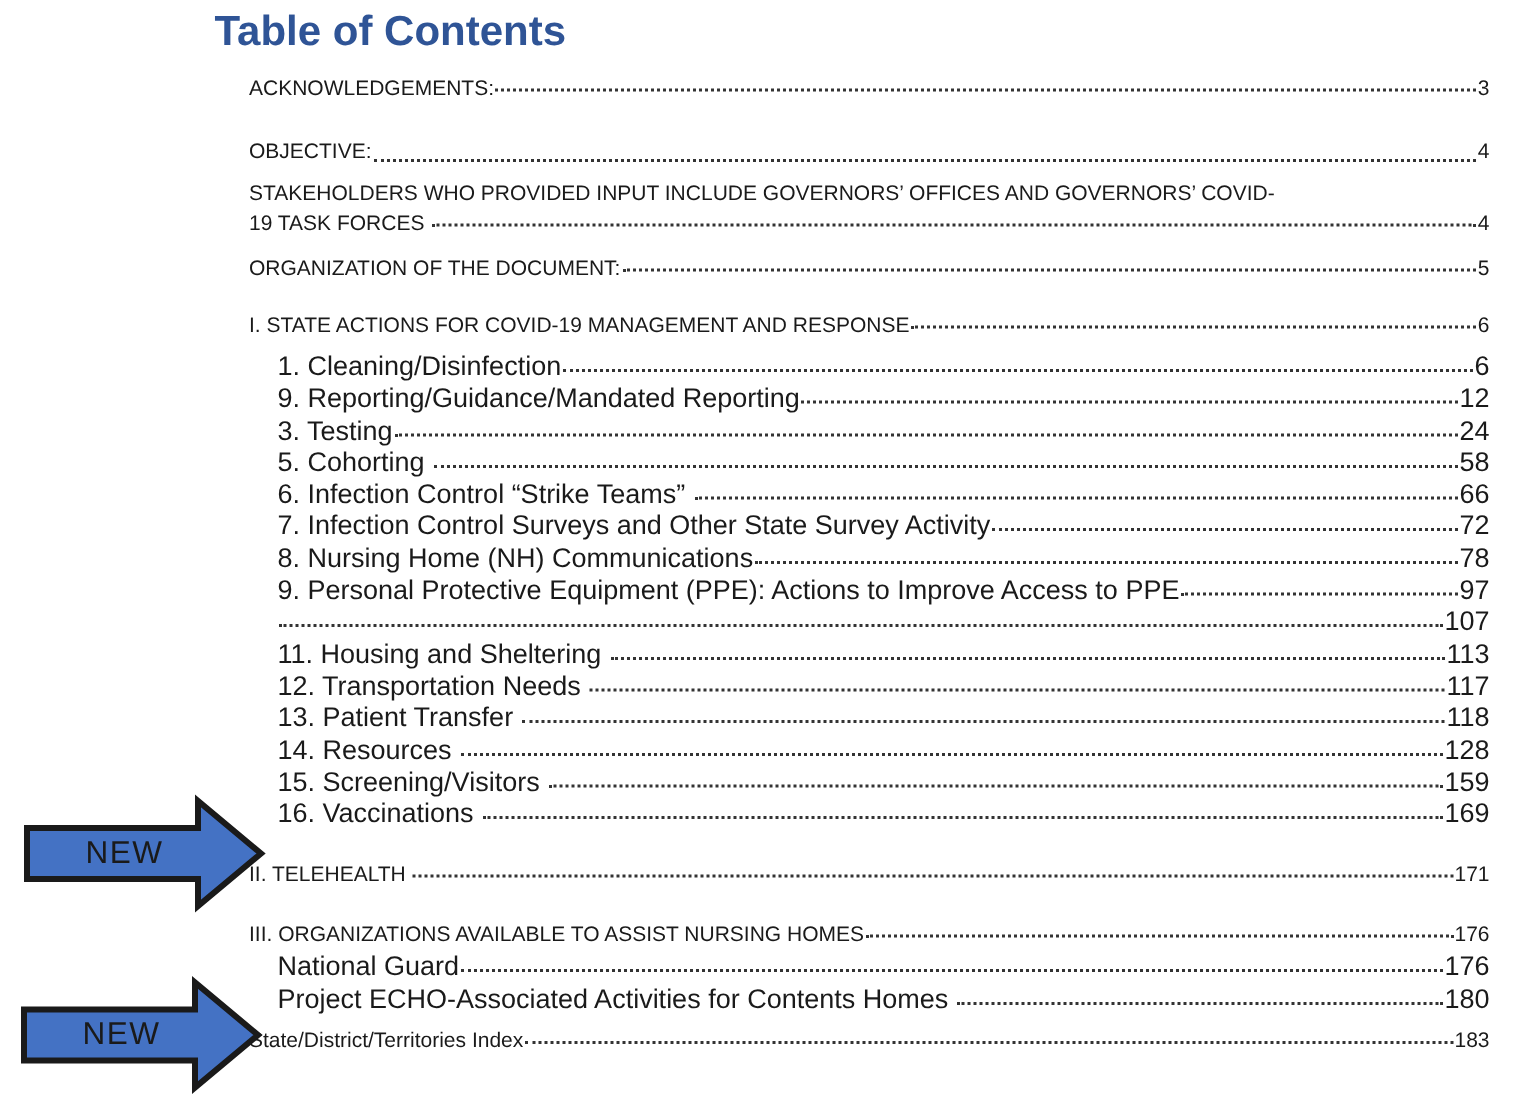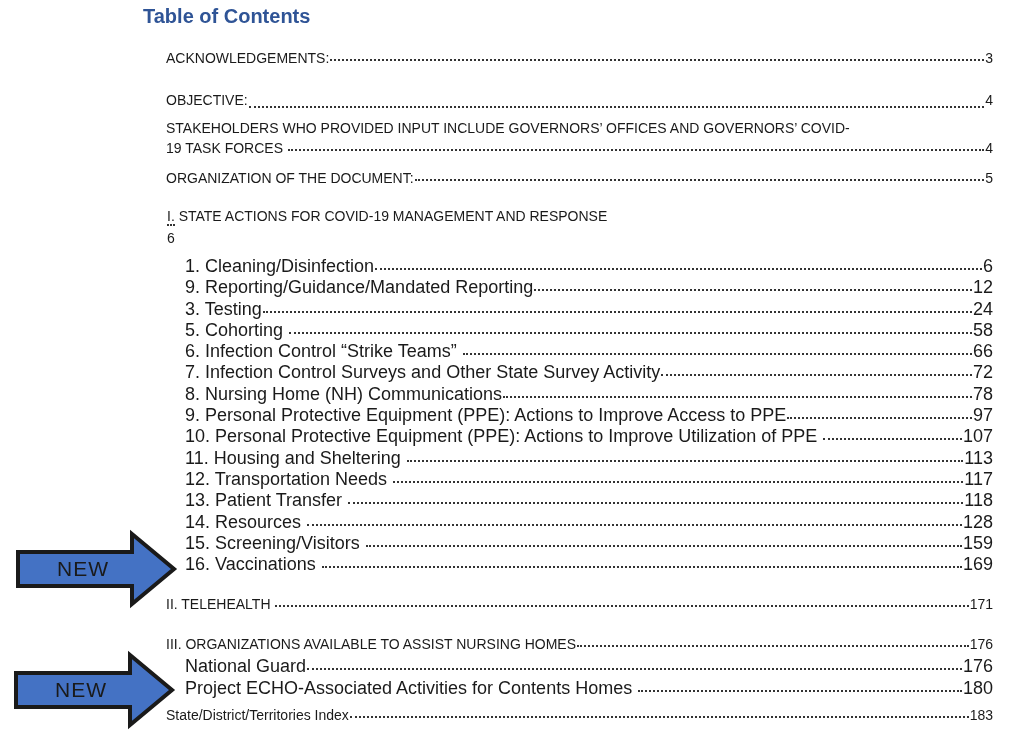"Table of Contents" .doc-title { font-size: 20px -> 28px }
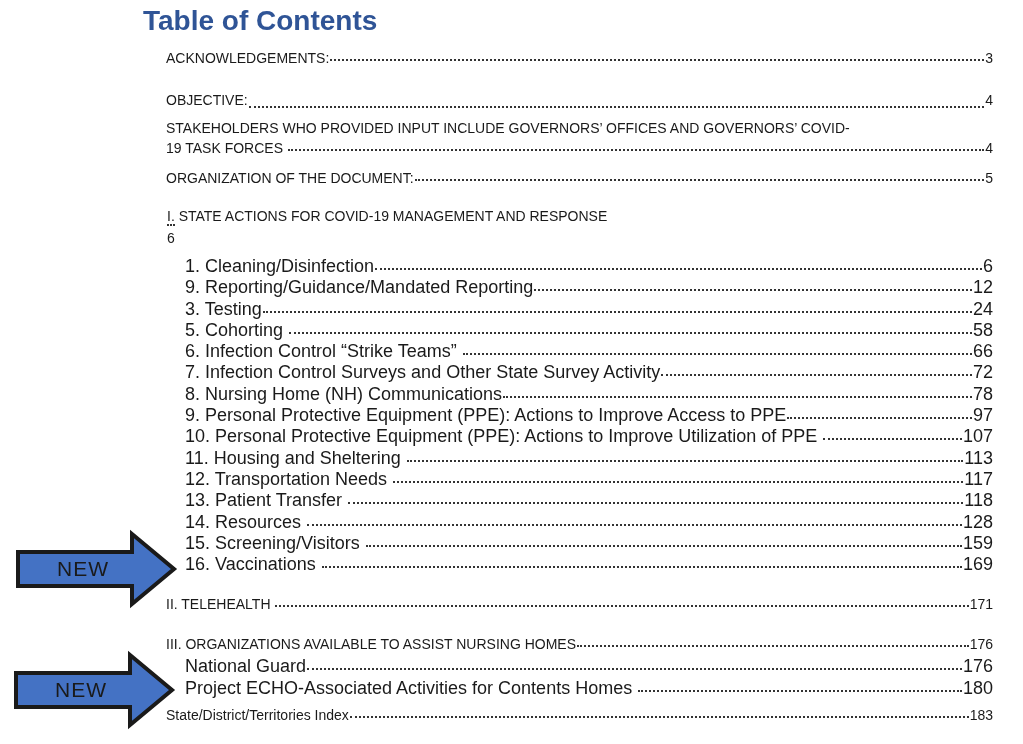"I. STATE ACTIONS FOR COVID-19" .mt18 { flex-direction: column -> none }
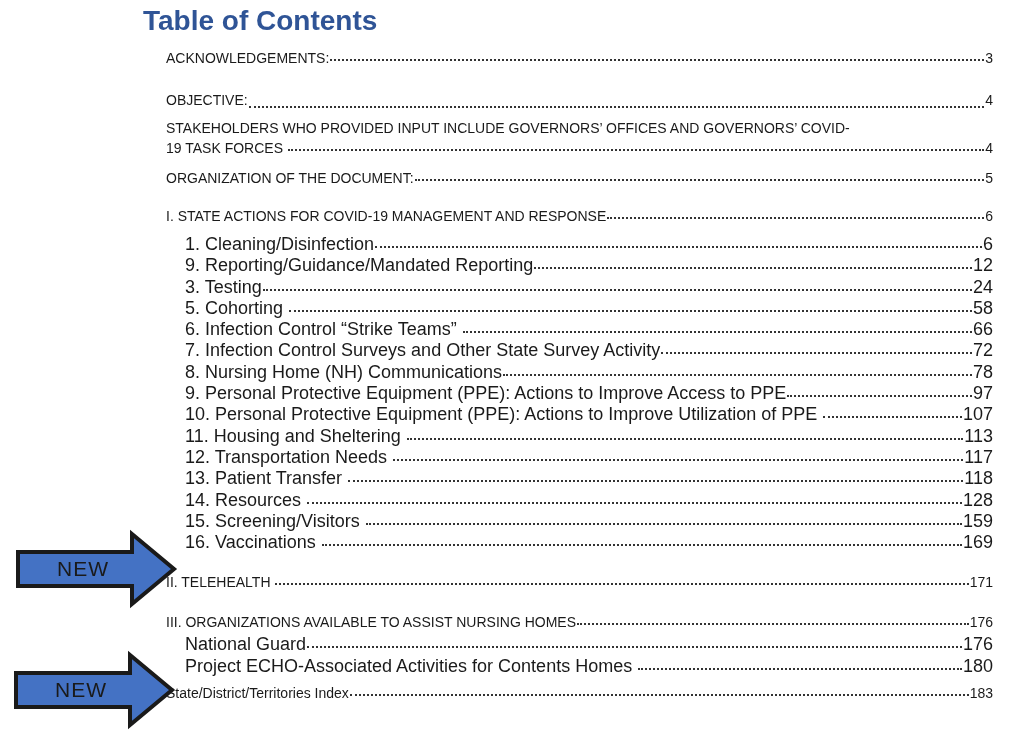"10. Personal Protective Equipment (PPE):" span.lbl { html: <span>10. Personal Protective Equipment (PPE): Actions to Improve Utilization of PPE </span> -> none }
